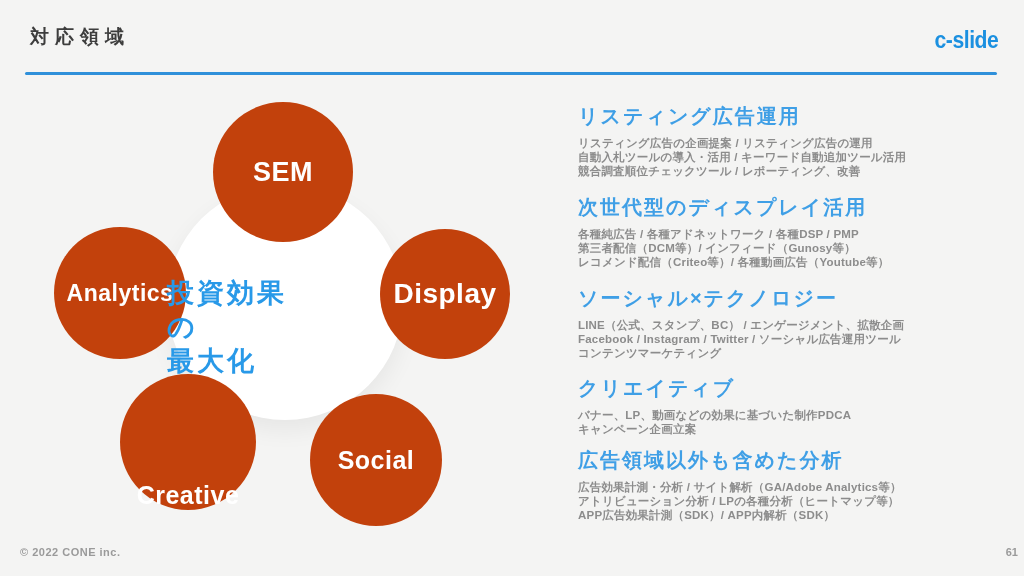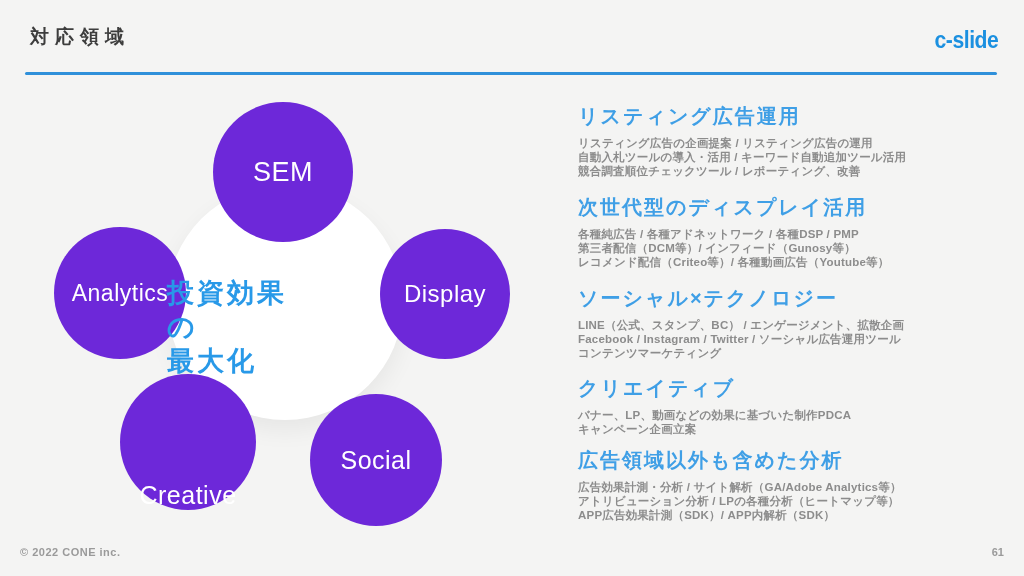"SEM" .bubble { background: #6d28d9 -> #c2410c; font-weight: 400 -> 700 }
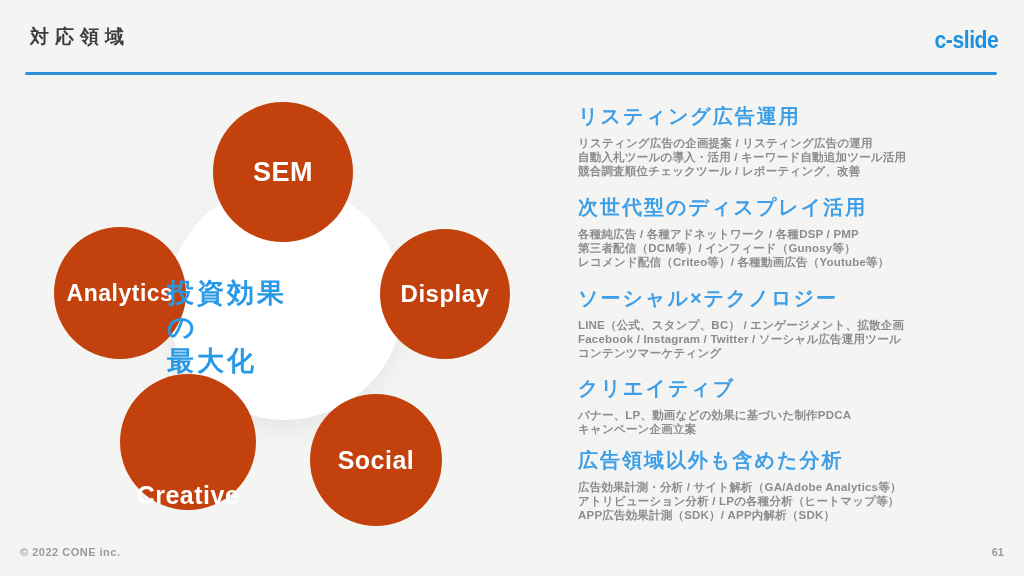"Display" .bubble-display { font-size: 24px -> 28px }
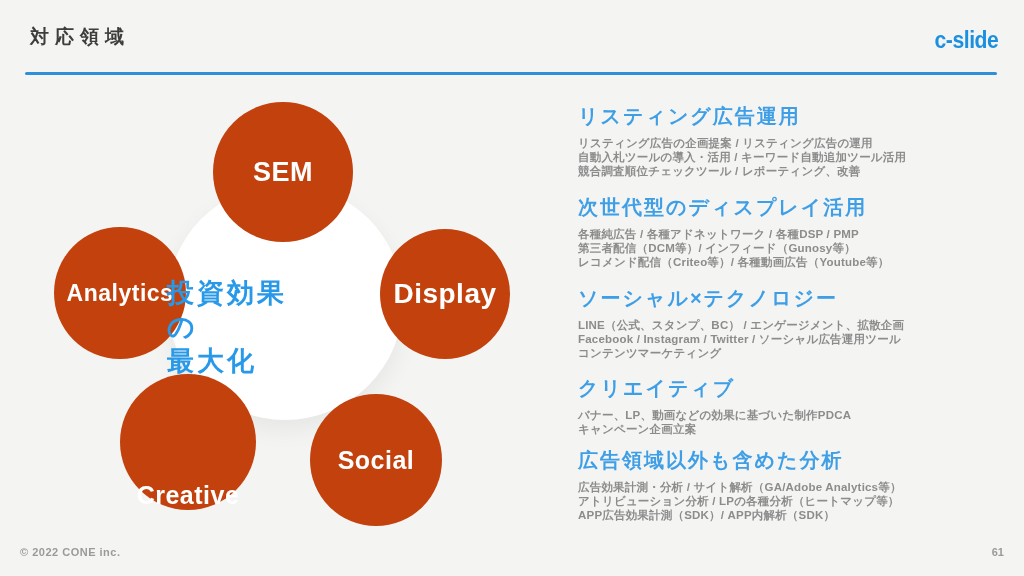"61" .page-number { right: 20px -> 6px }
